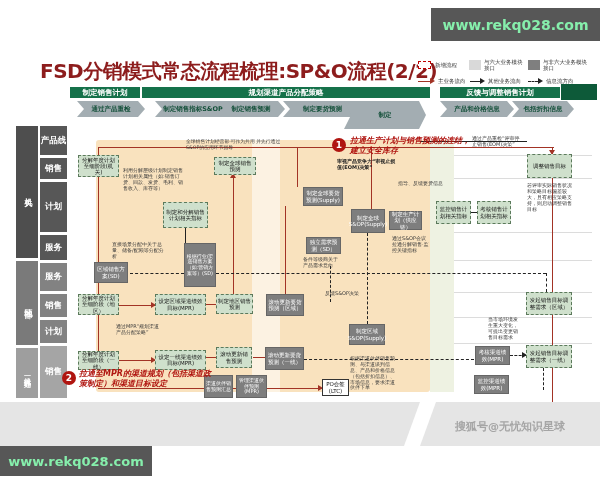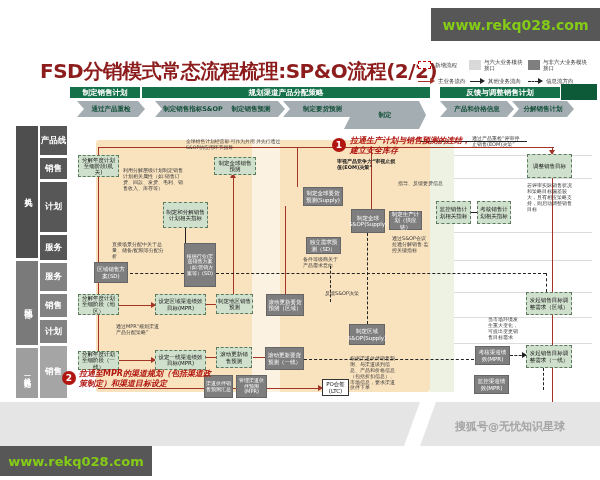"www.rekq028.com" .wm { color: #84cc16 -> #86efac }
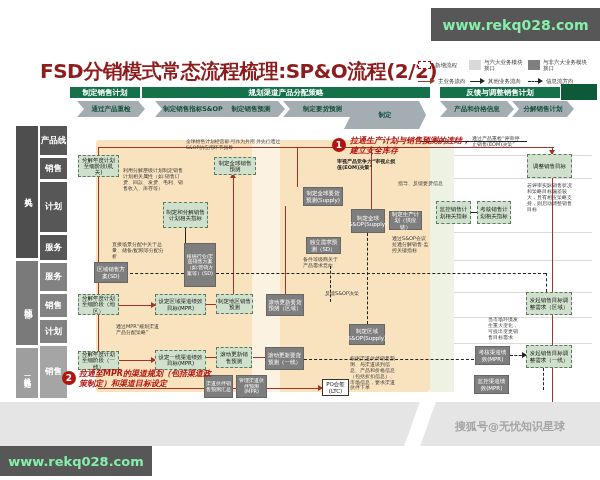"分解销售计划" div.abs { text: 分解销售计划 -> 包括折扣信息 }
